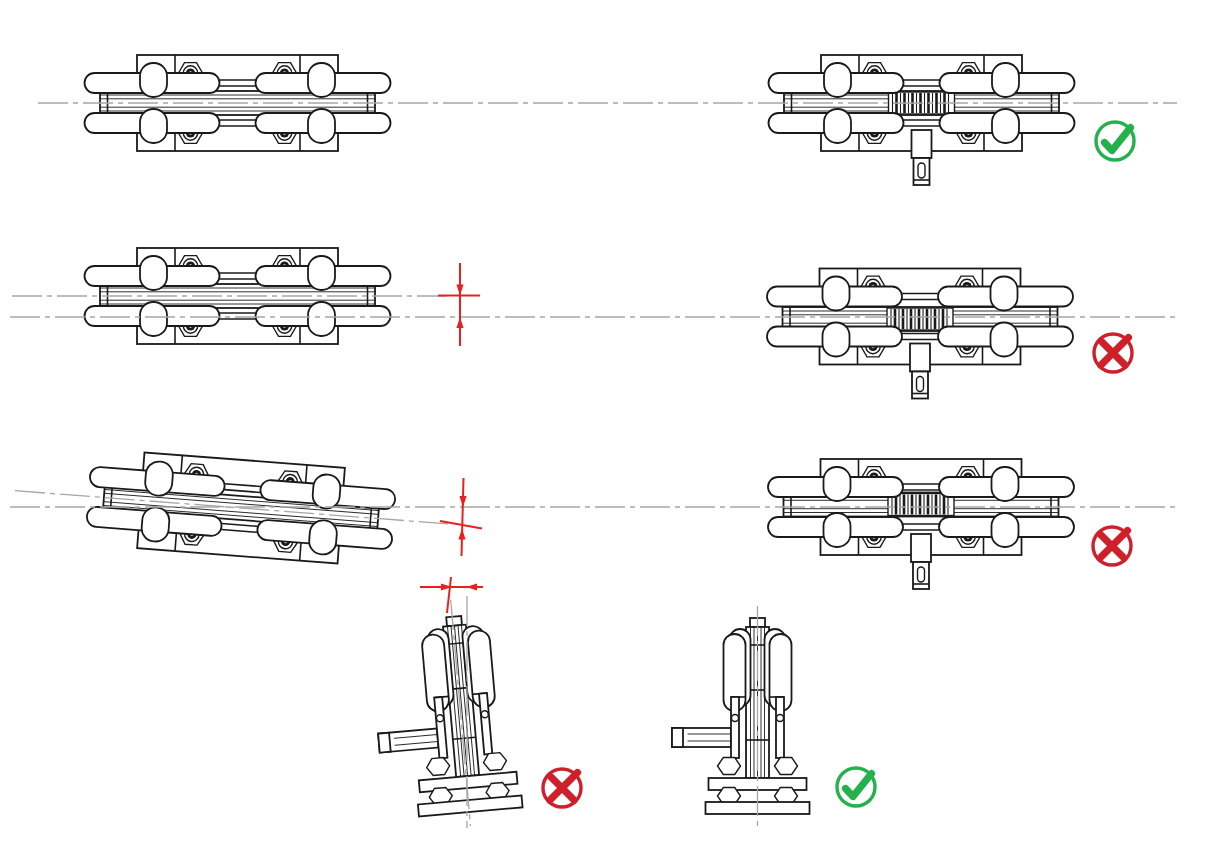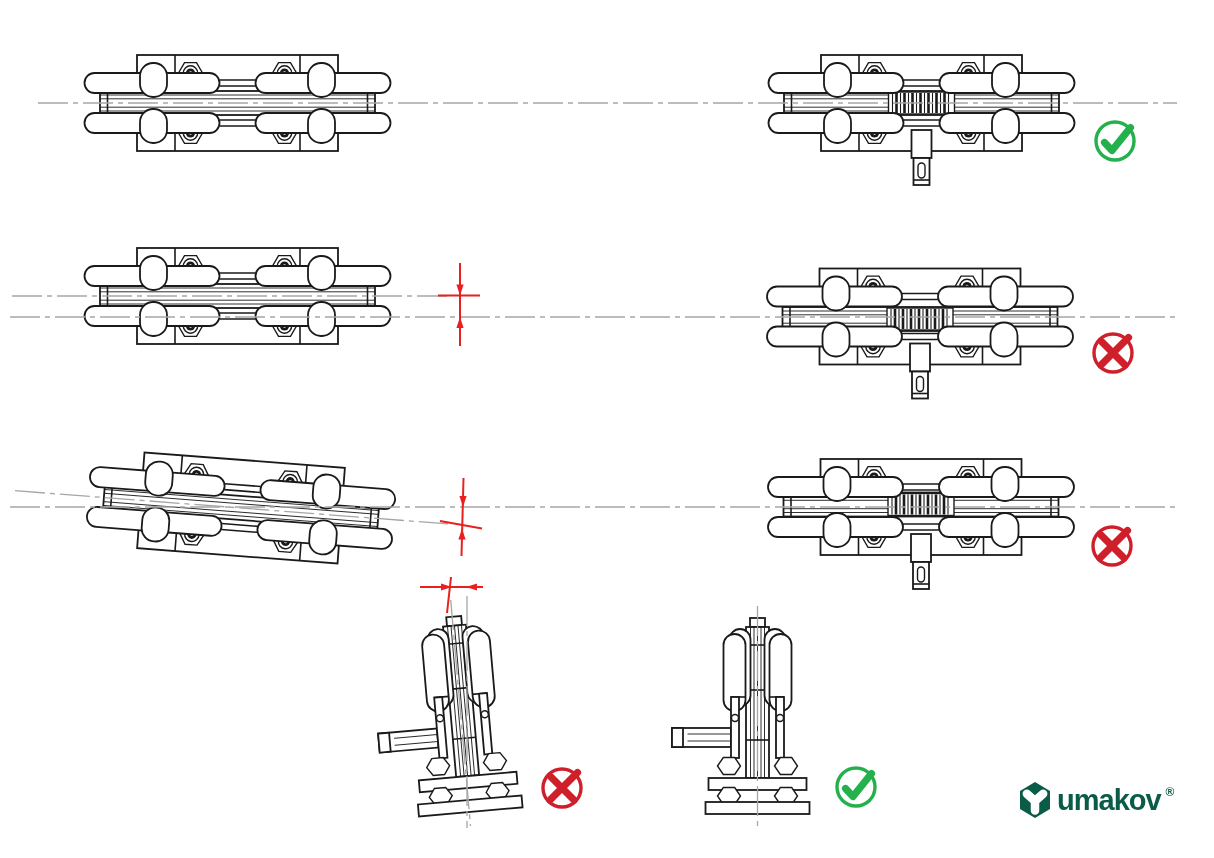"umakov" div.logo { html: <div> <svg> <polygon></polygon> <path></path> </svg> <span>umakov</span> <sup>®</sup> </div> -> none }
